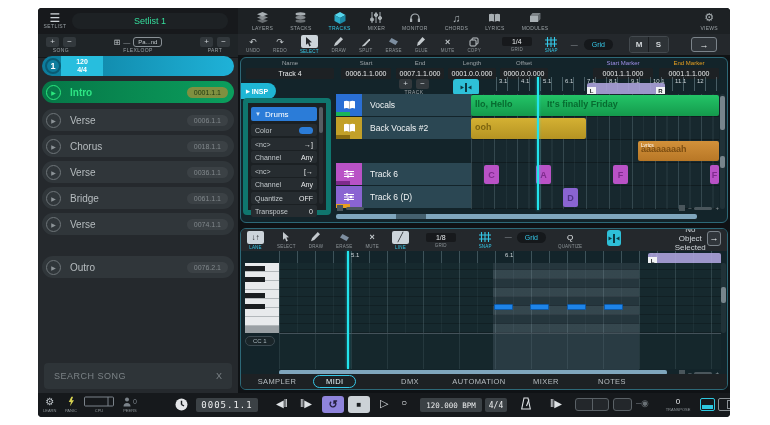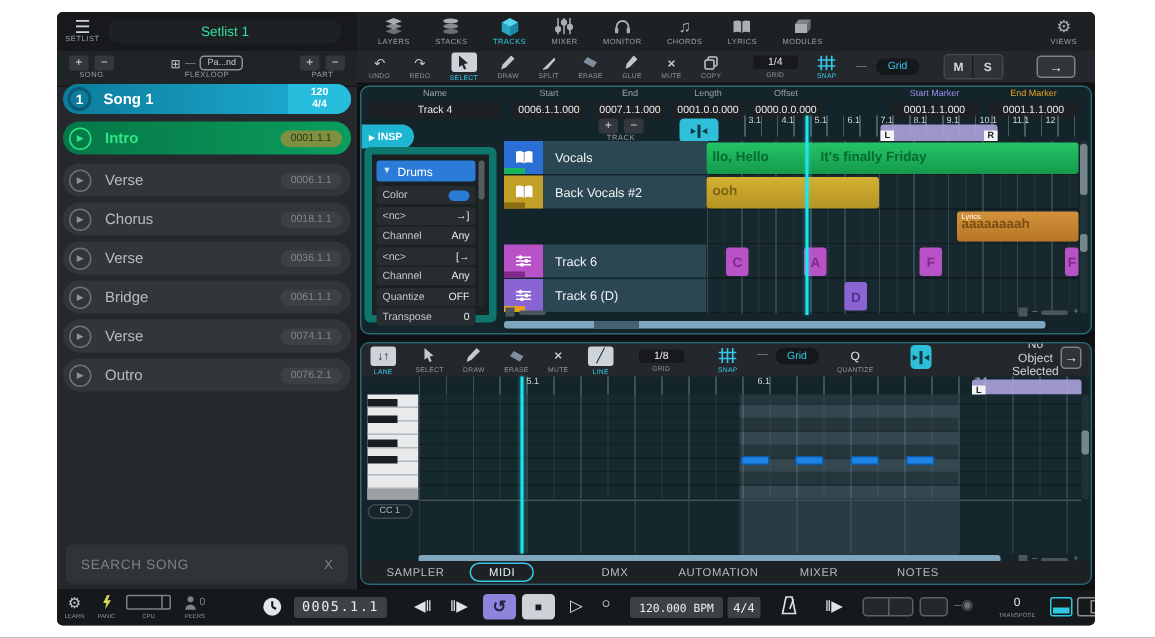"Song 1" div.song-name { html: <div>Song 1</div> -> none }
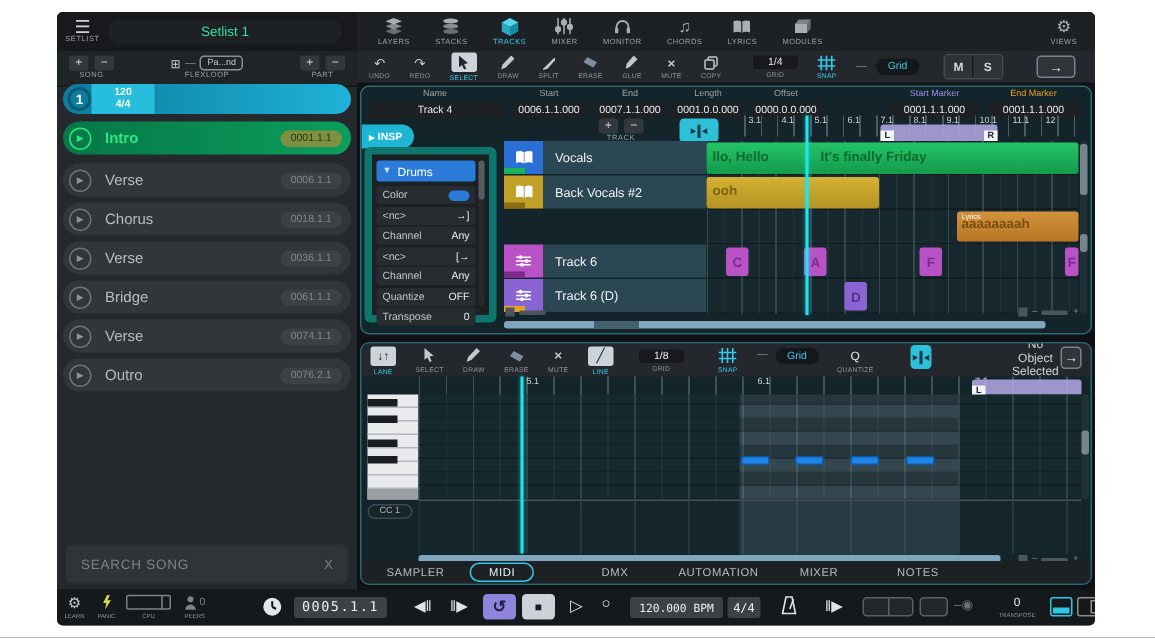"Outro" div.sec-row { top: 231px -> 248px }
